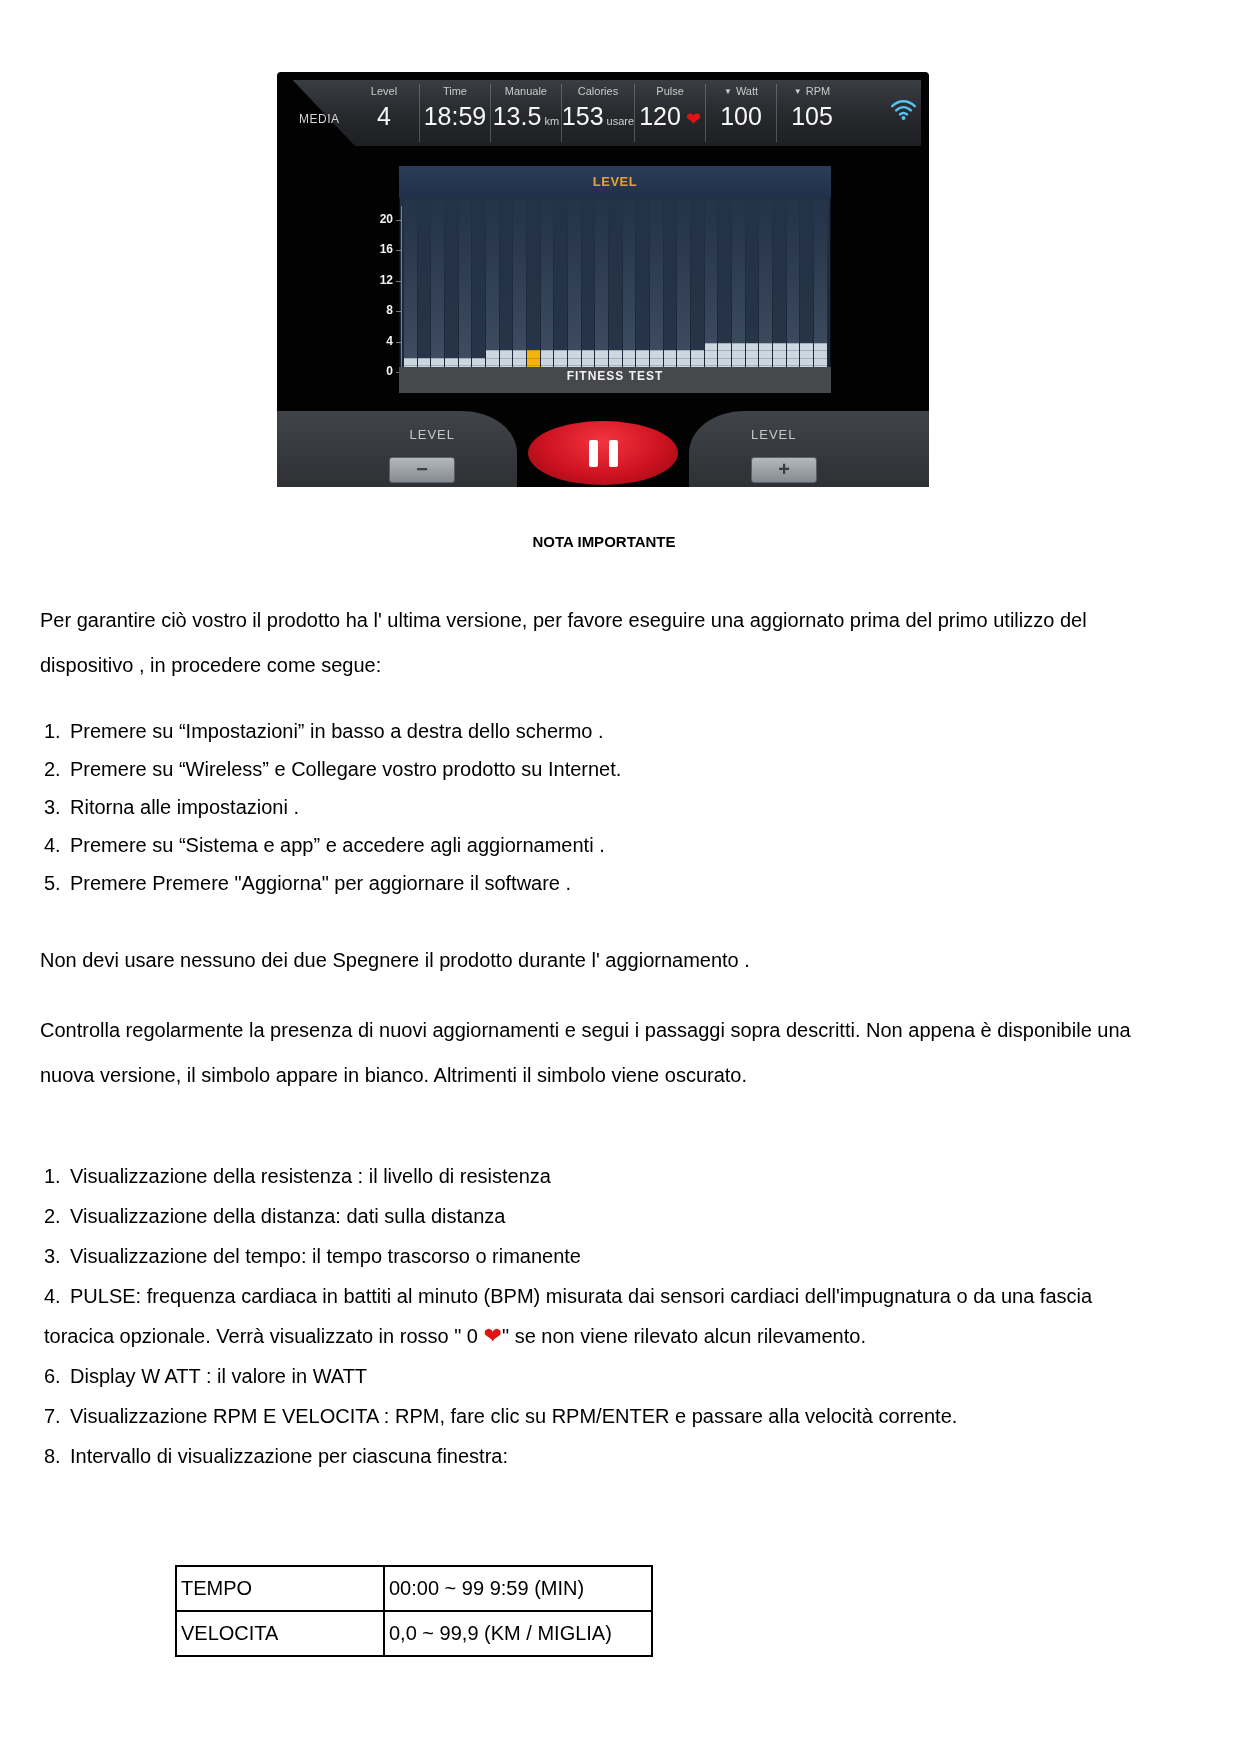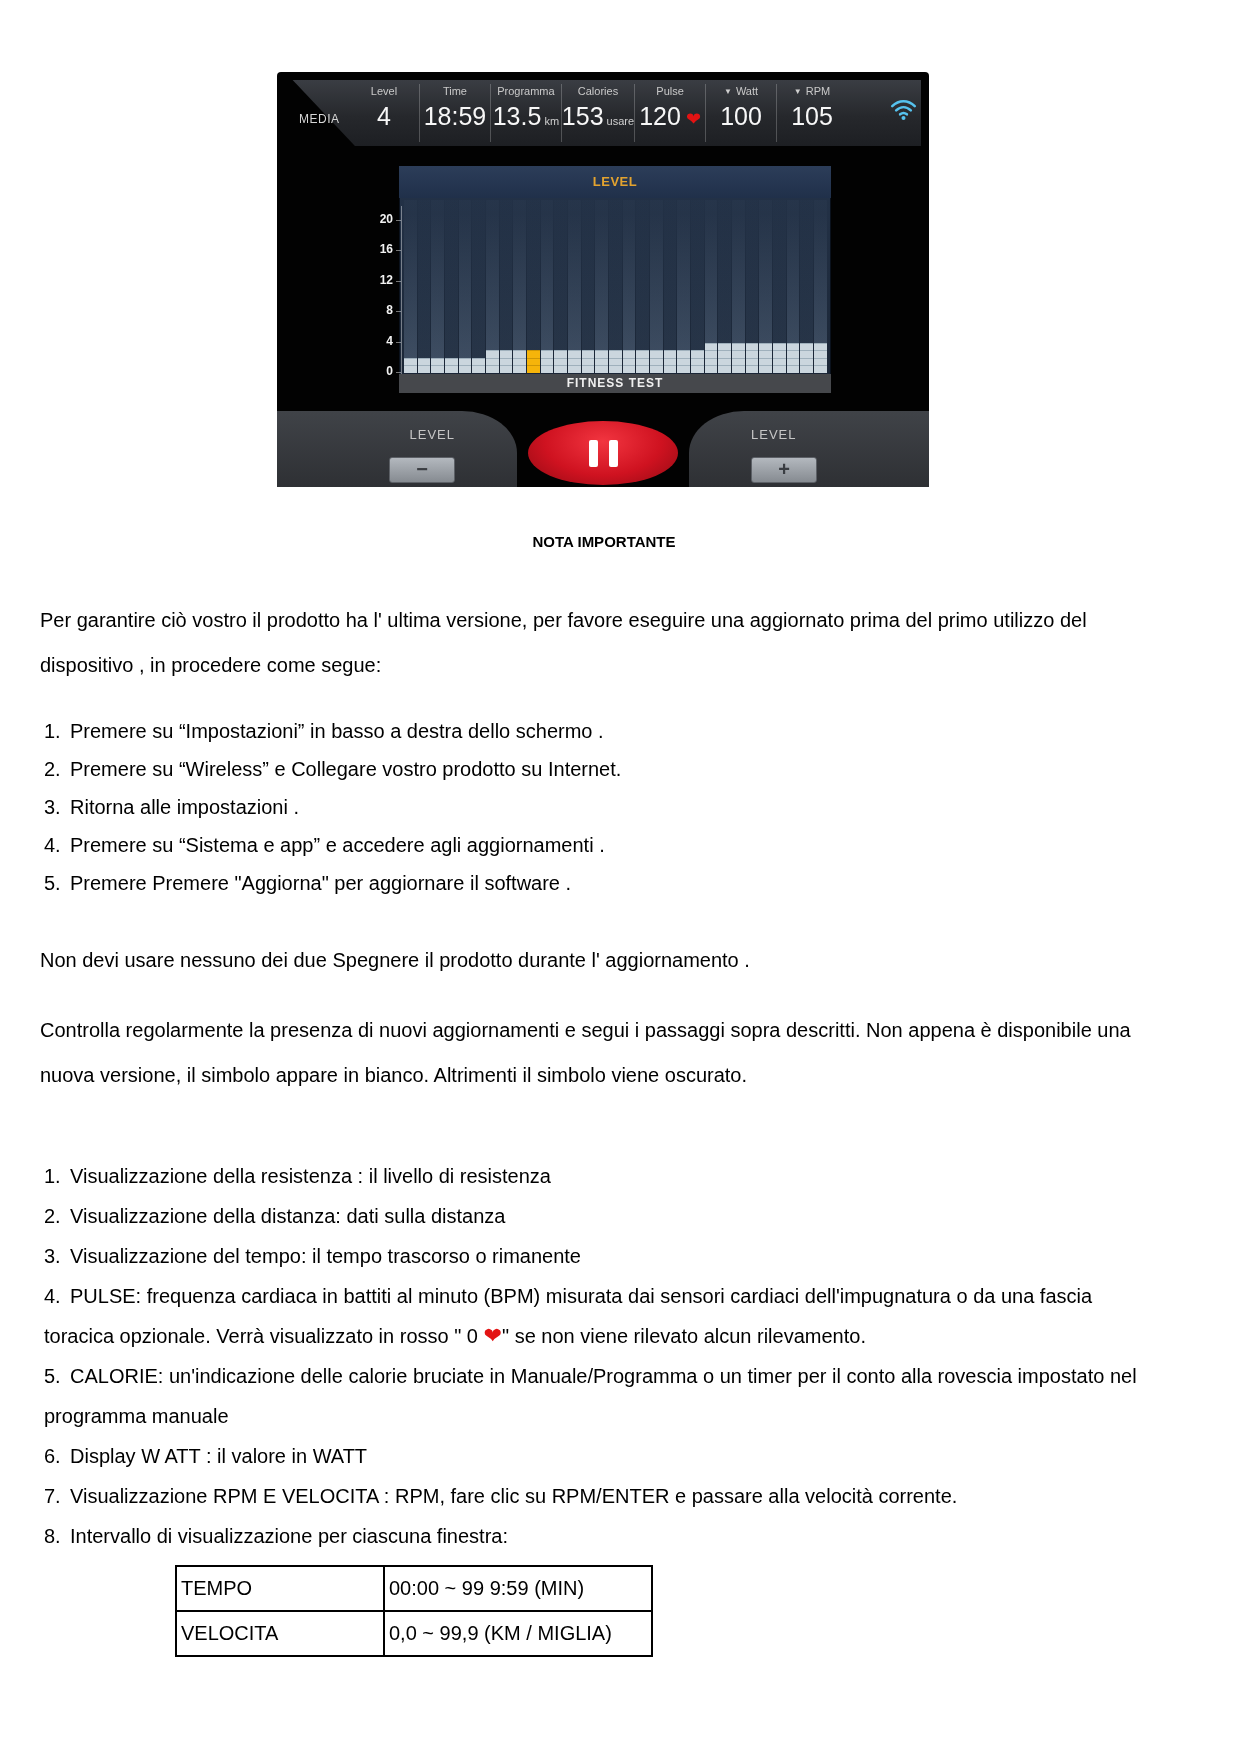"Programma" div.m-label { text: Programma -> Manuale }
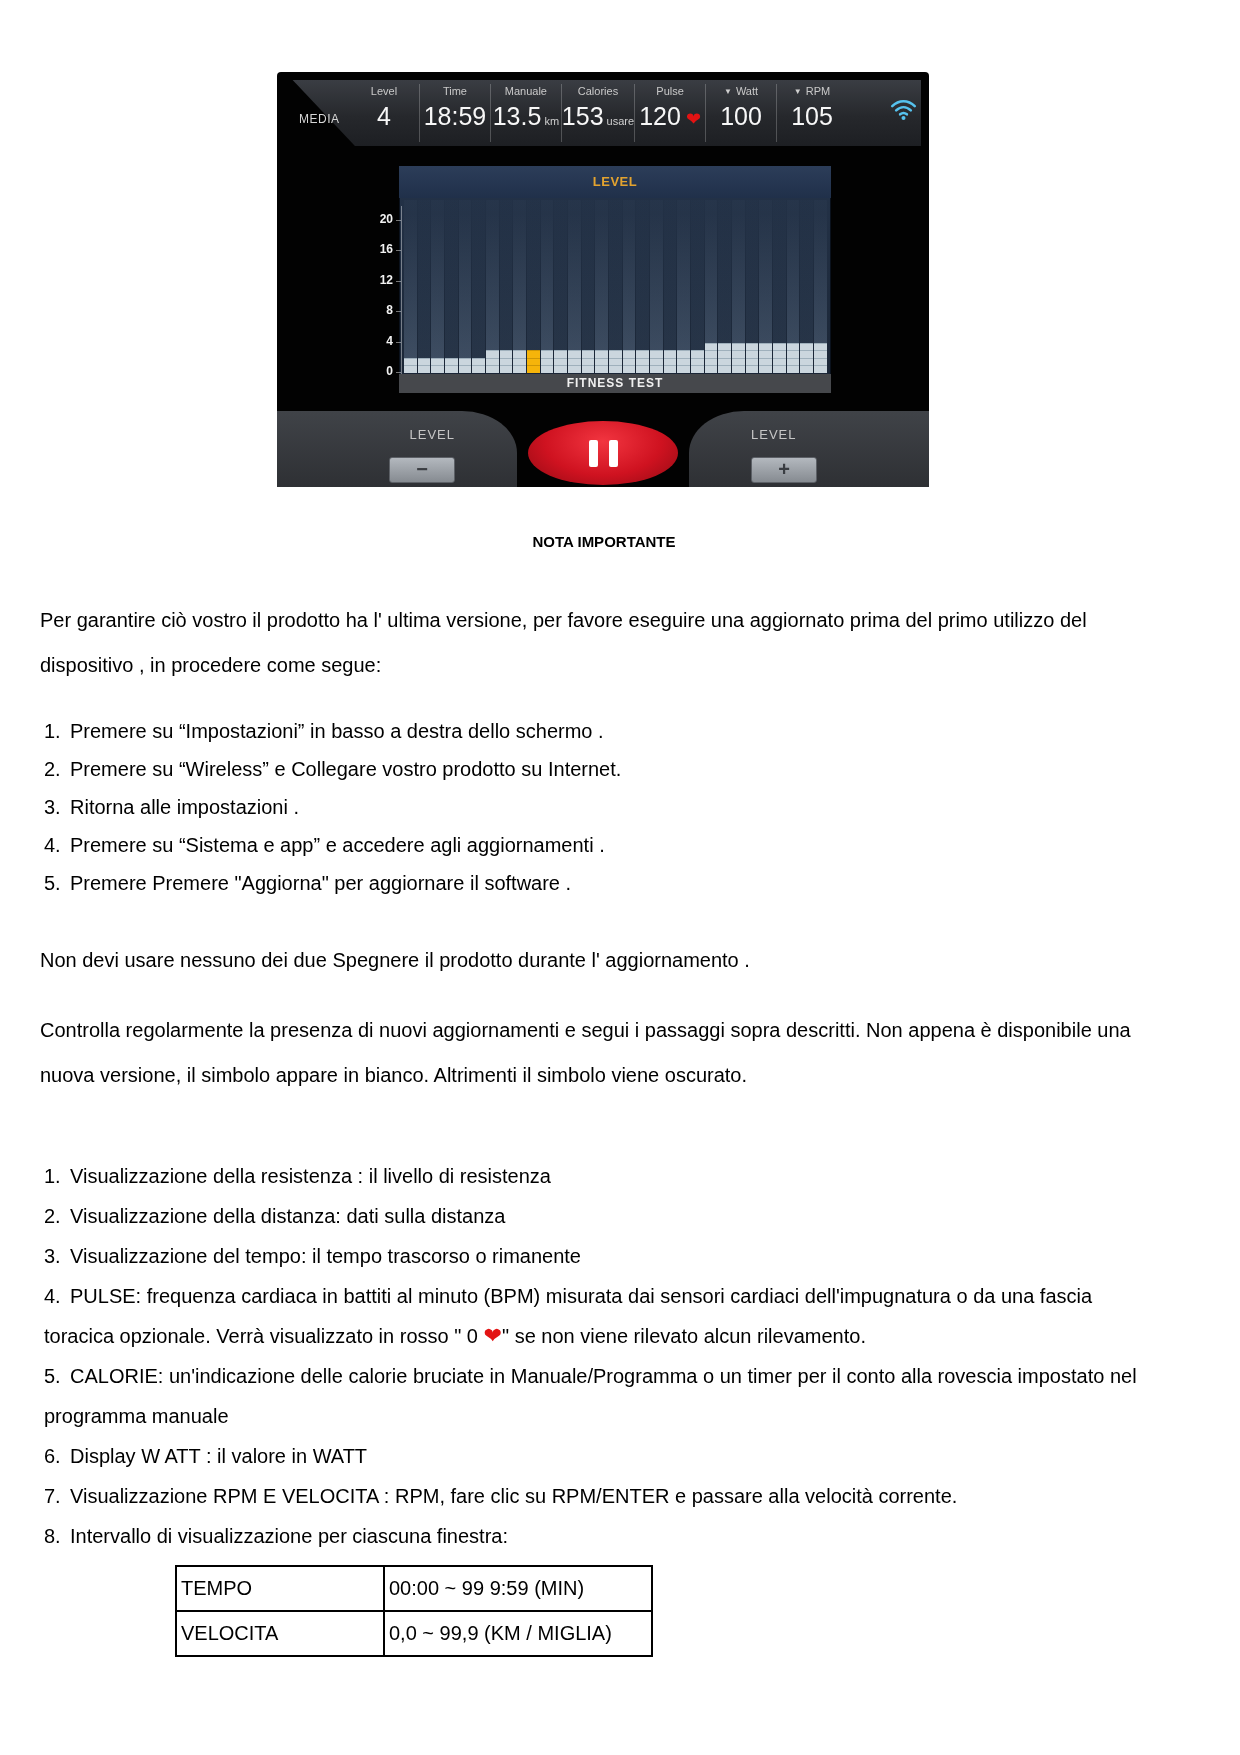"FITNESS TEST" .fitness-strip { height: 19px -> 26px }
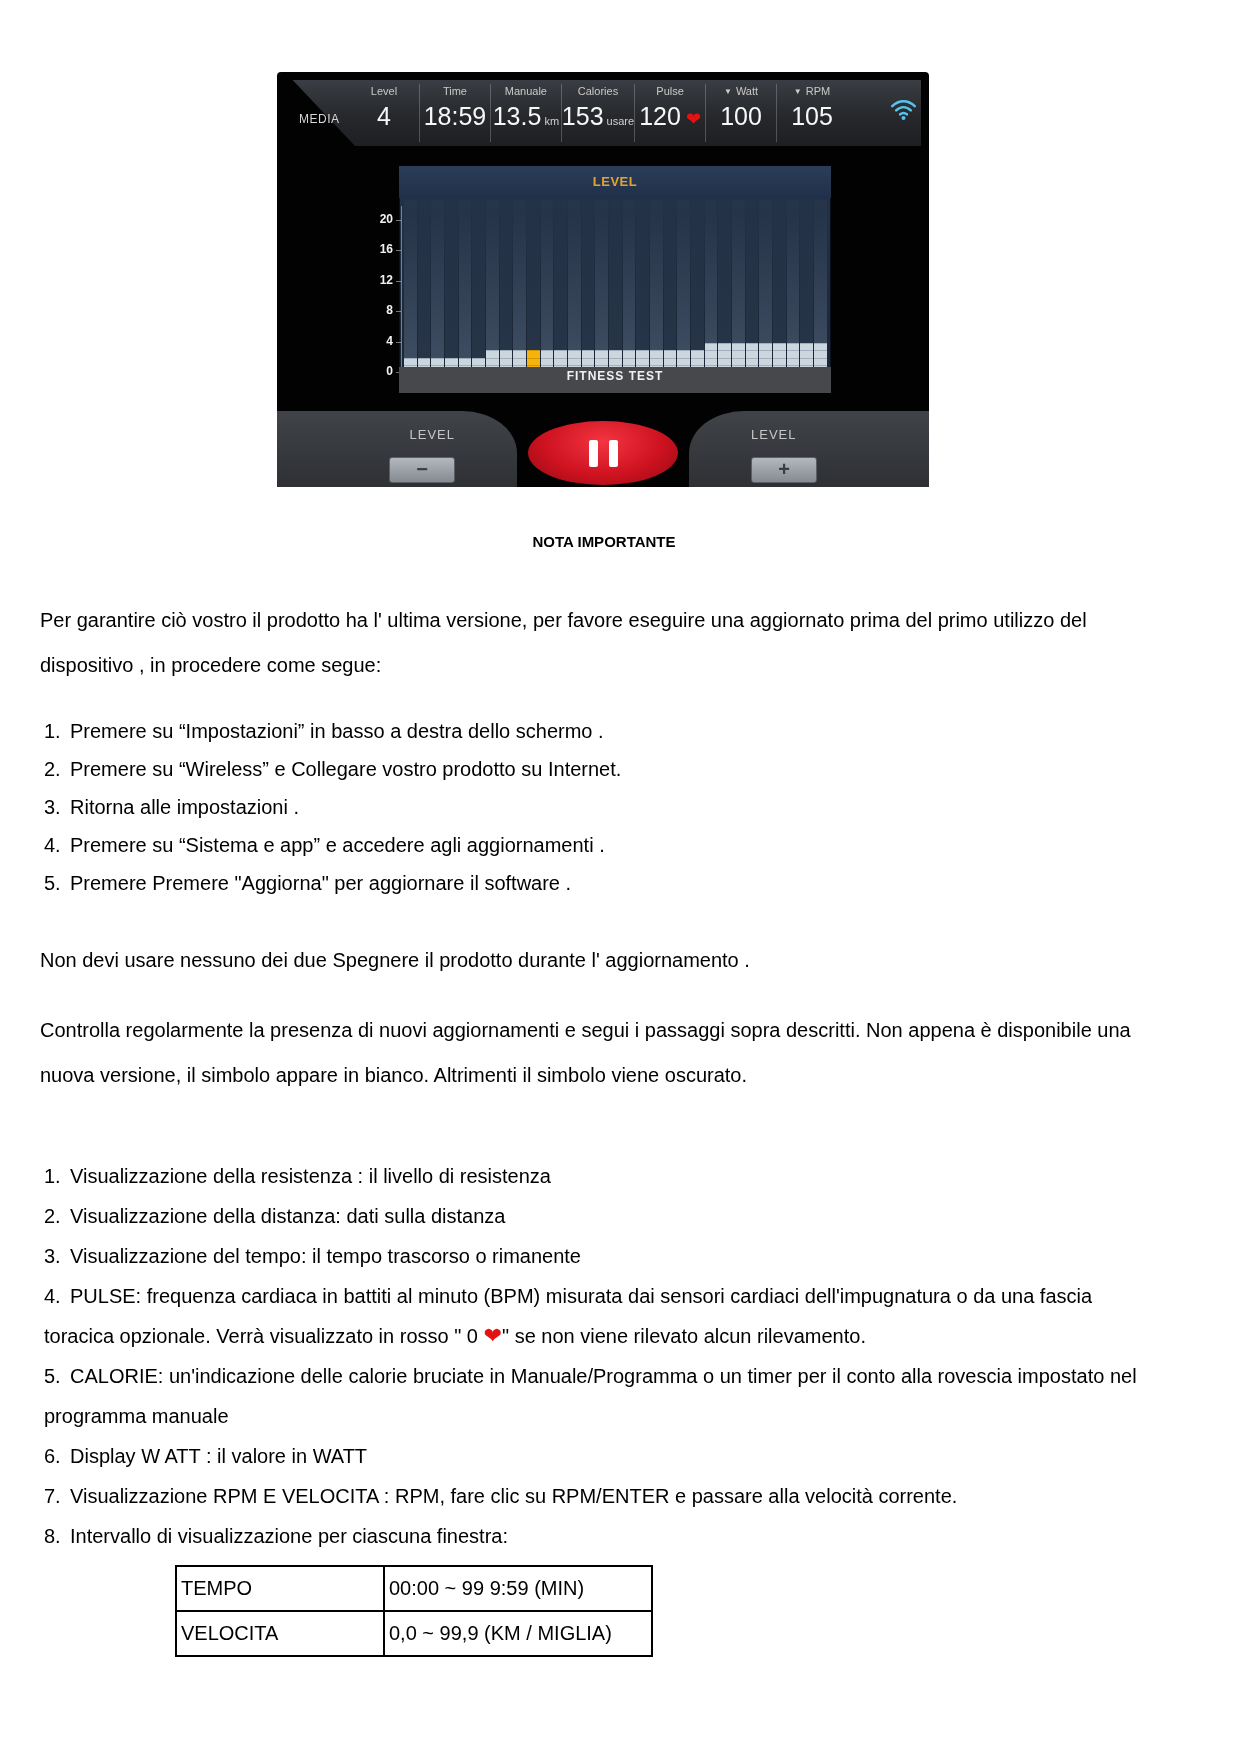"5. CALORIE: un'indicazione delle calorie" div.list-row { html: <div><span>5.</span>CALORIE: un'indicazione delle calorie bruciate in Manuale/Programma o un timer per il conto alla rovescia impostato nel programma manuale</div> -> none }
